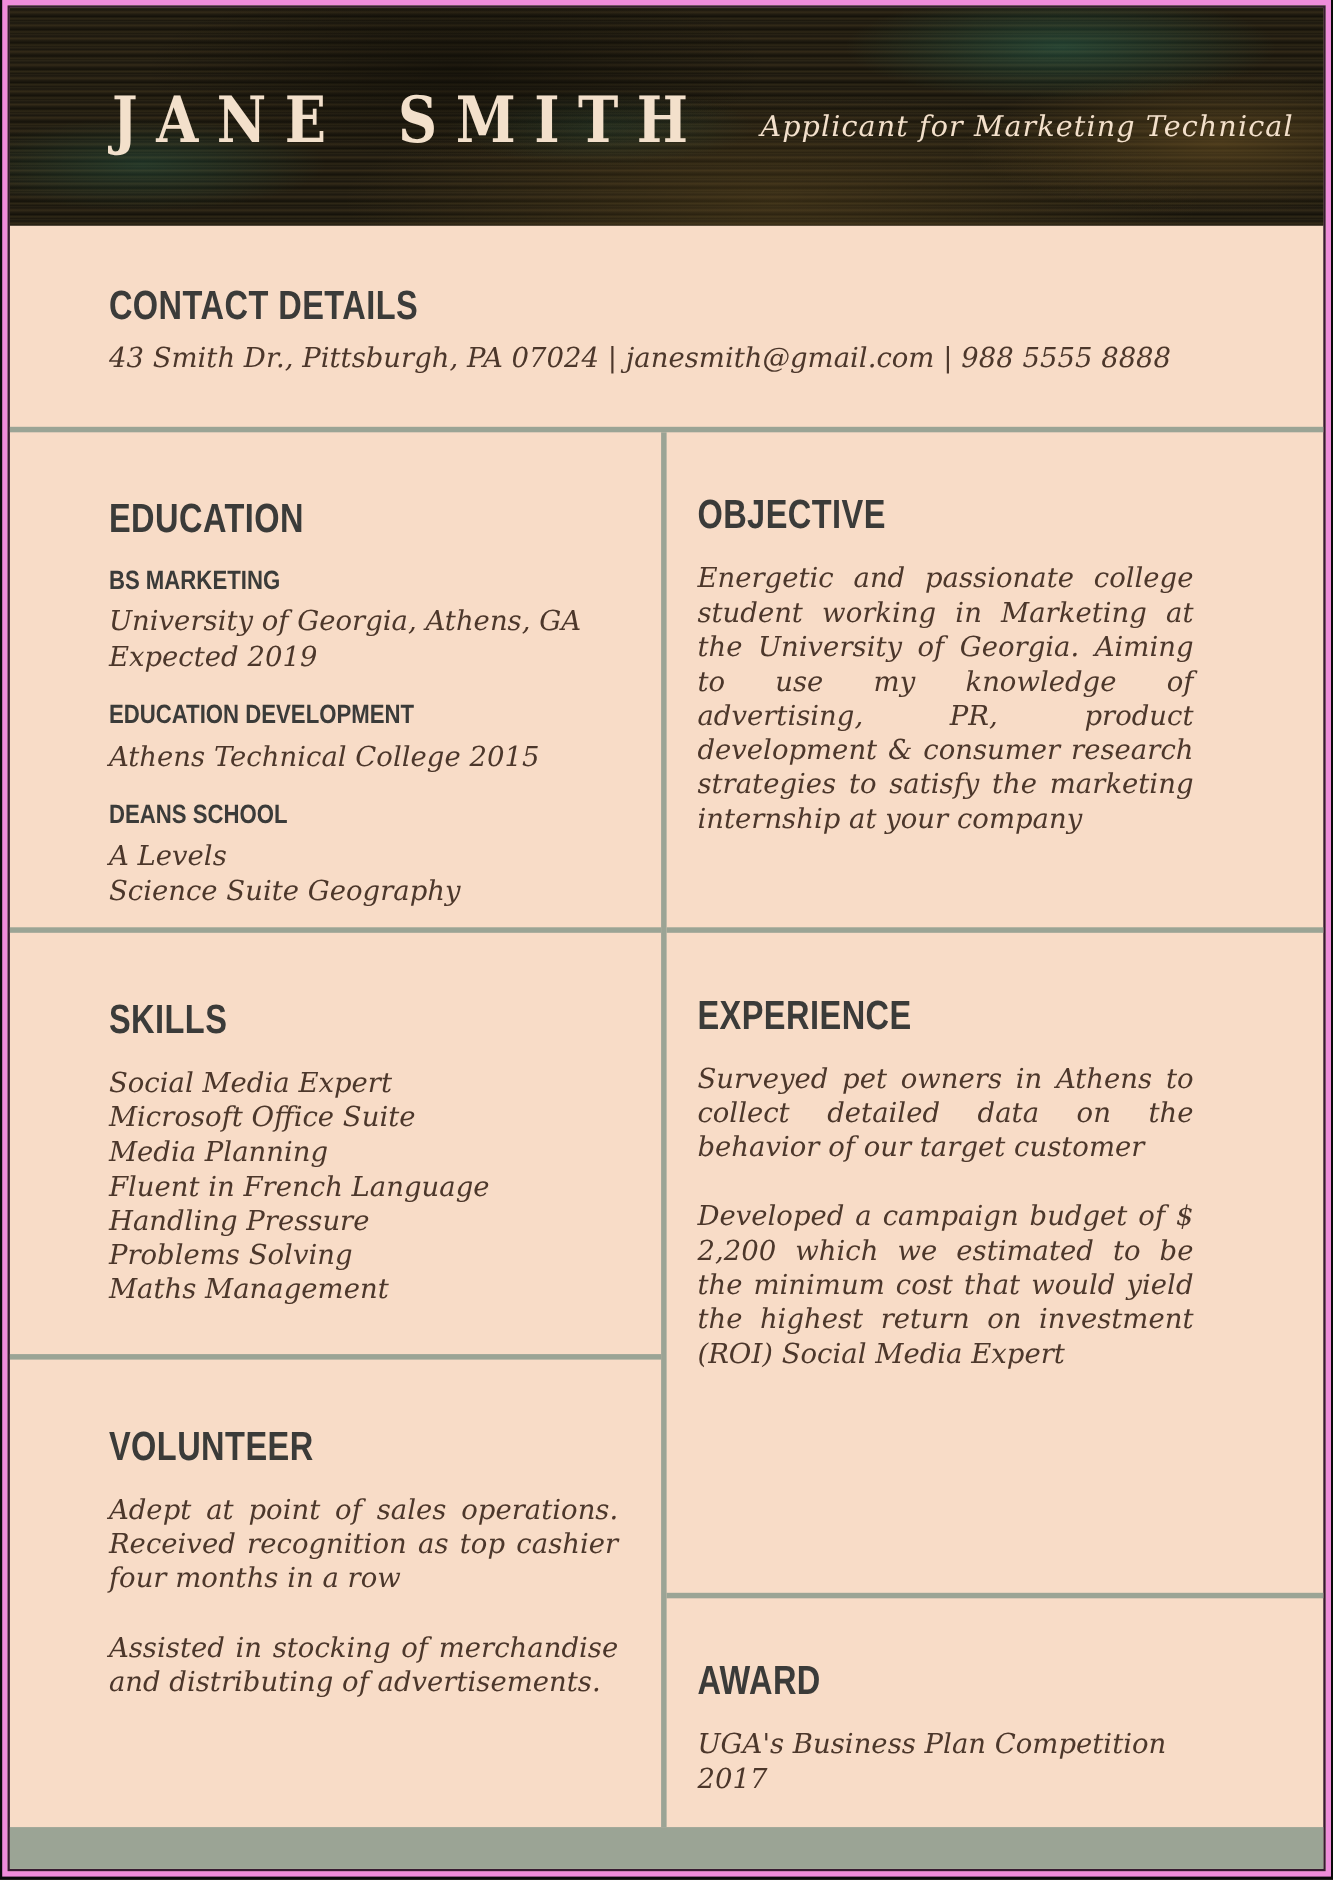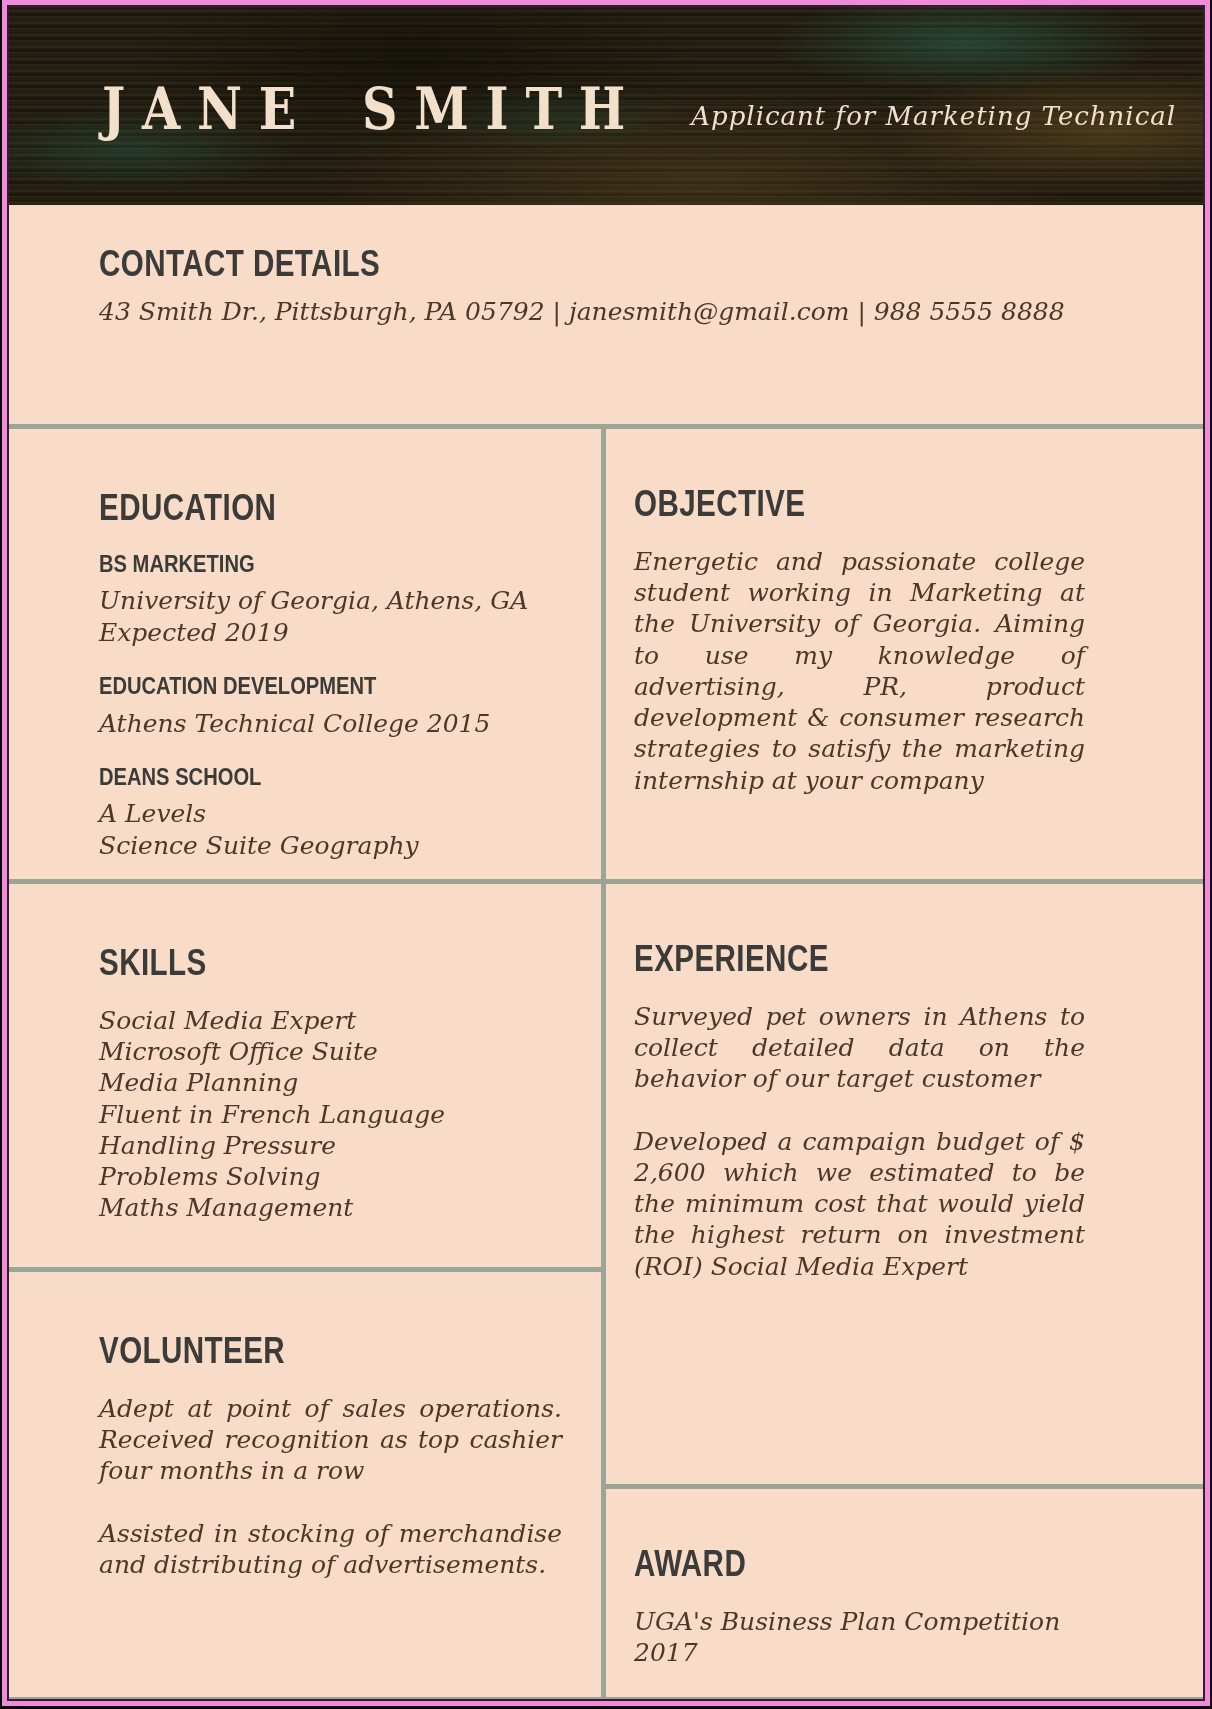"CONTACT DETAILS" .contact { height: 219px -> 183px; padding: 40px 40px 0 90px -> 54px 40px 0 90px }
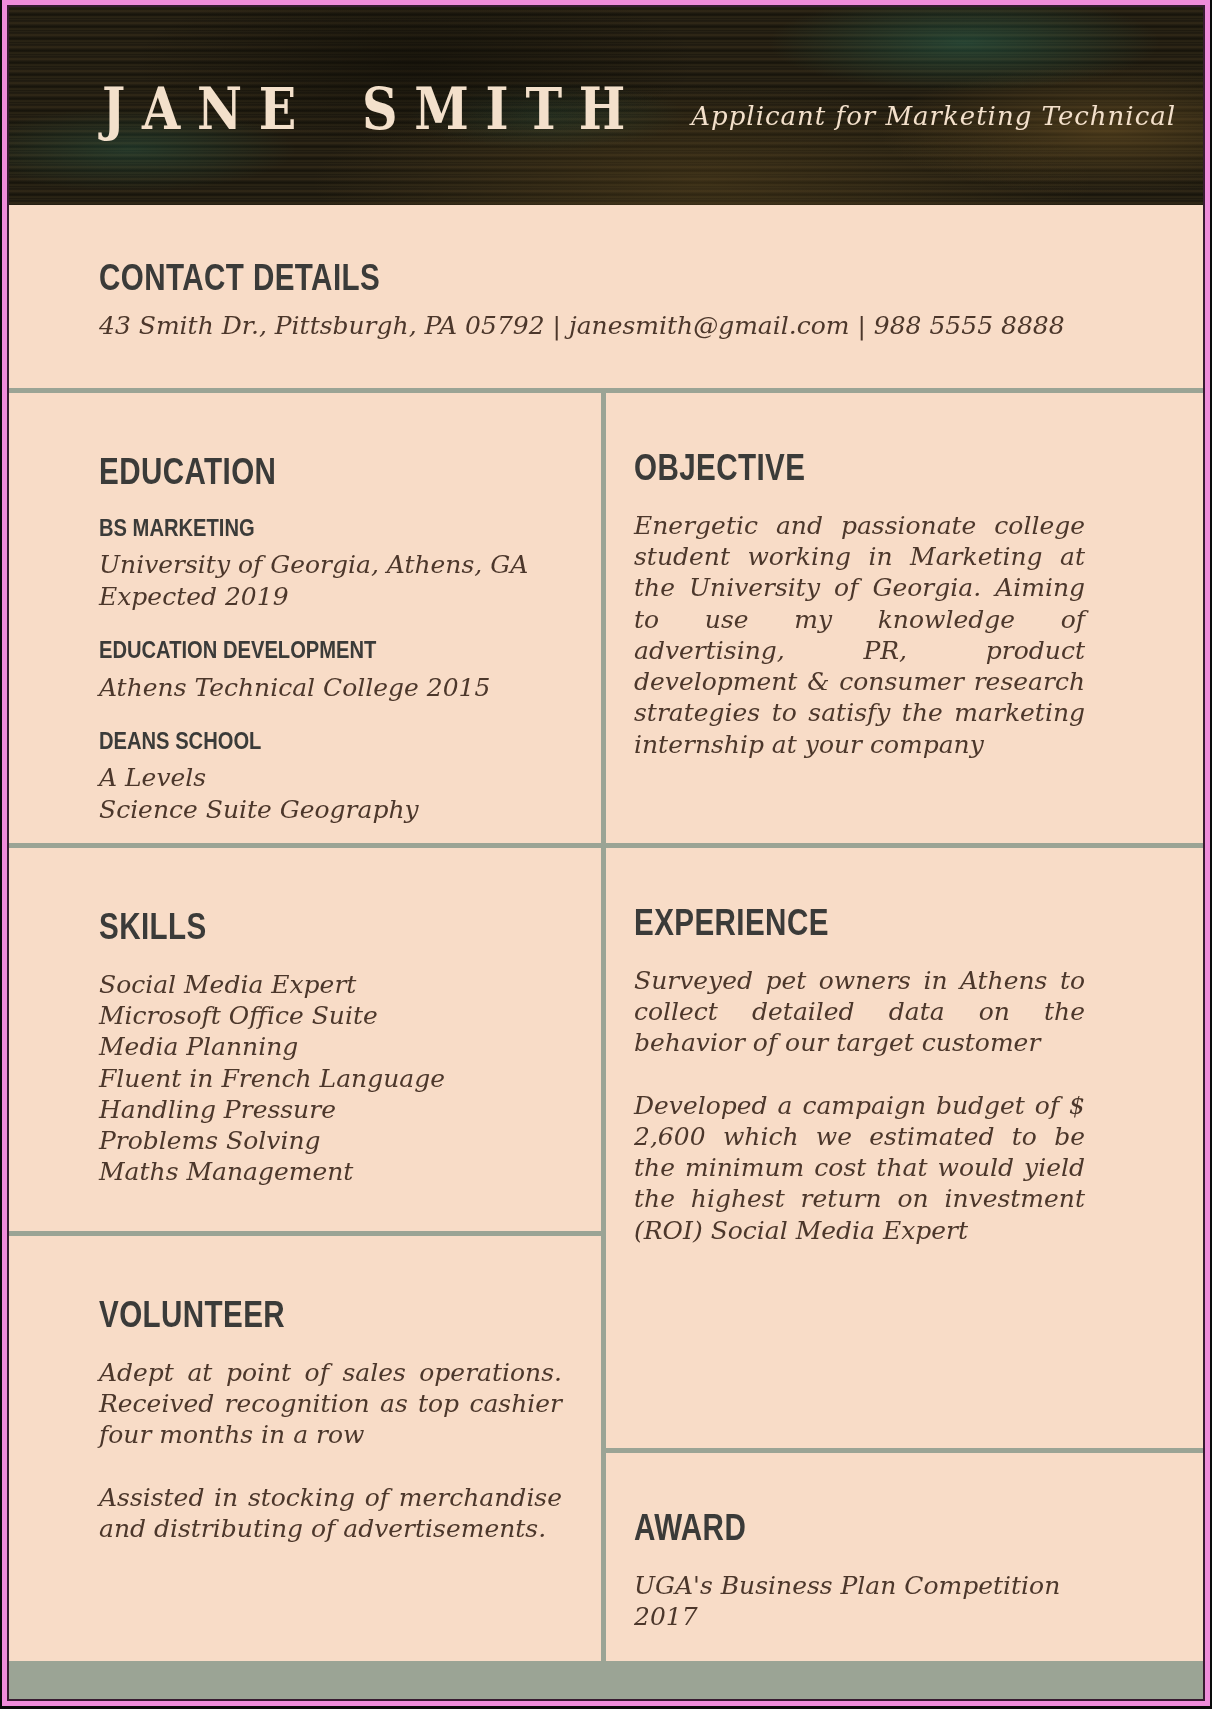"43 Smith Dr., Pittsburgh, PA" p.body-text { text: 05792 -> 07024 }
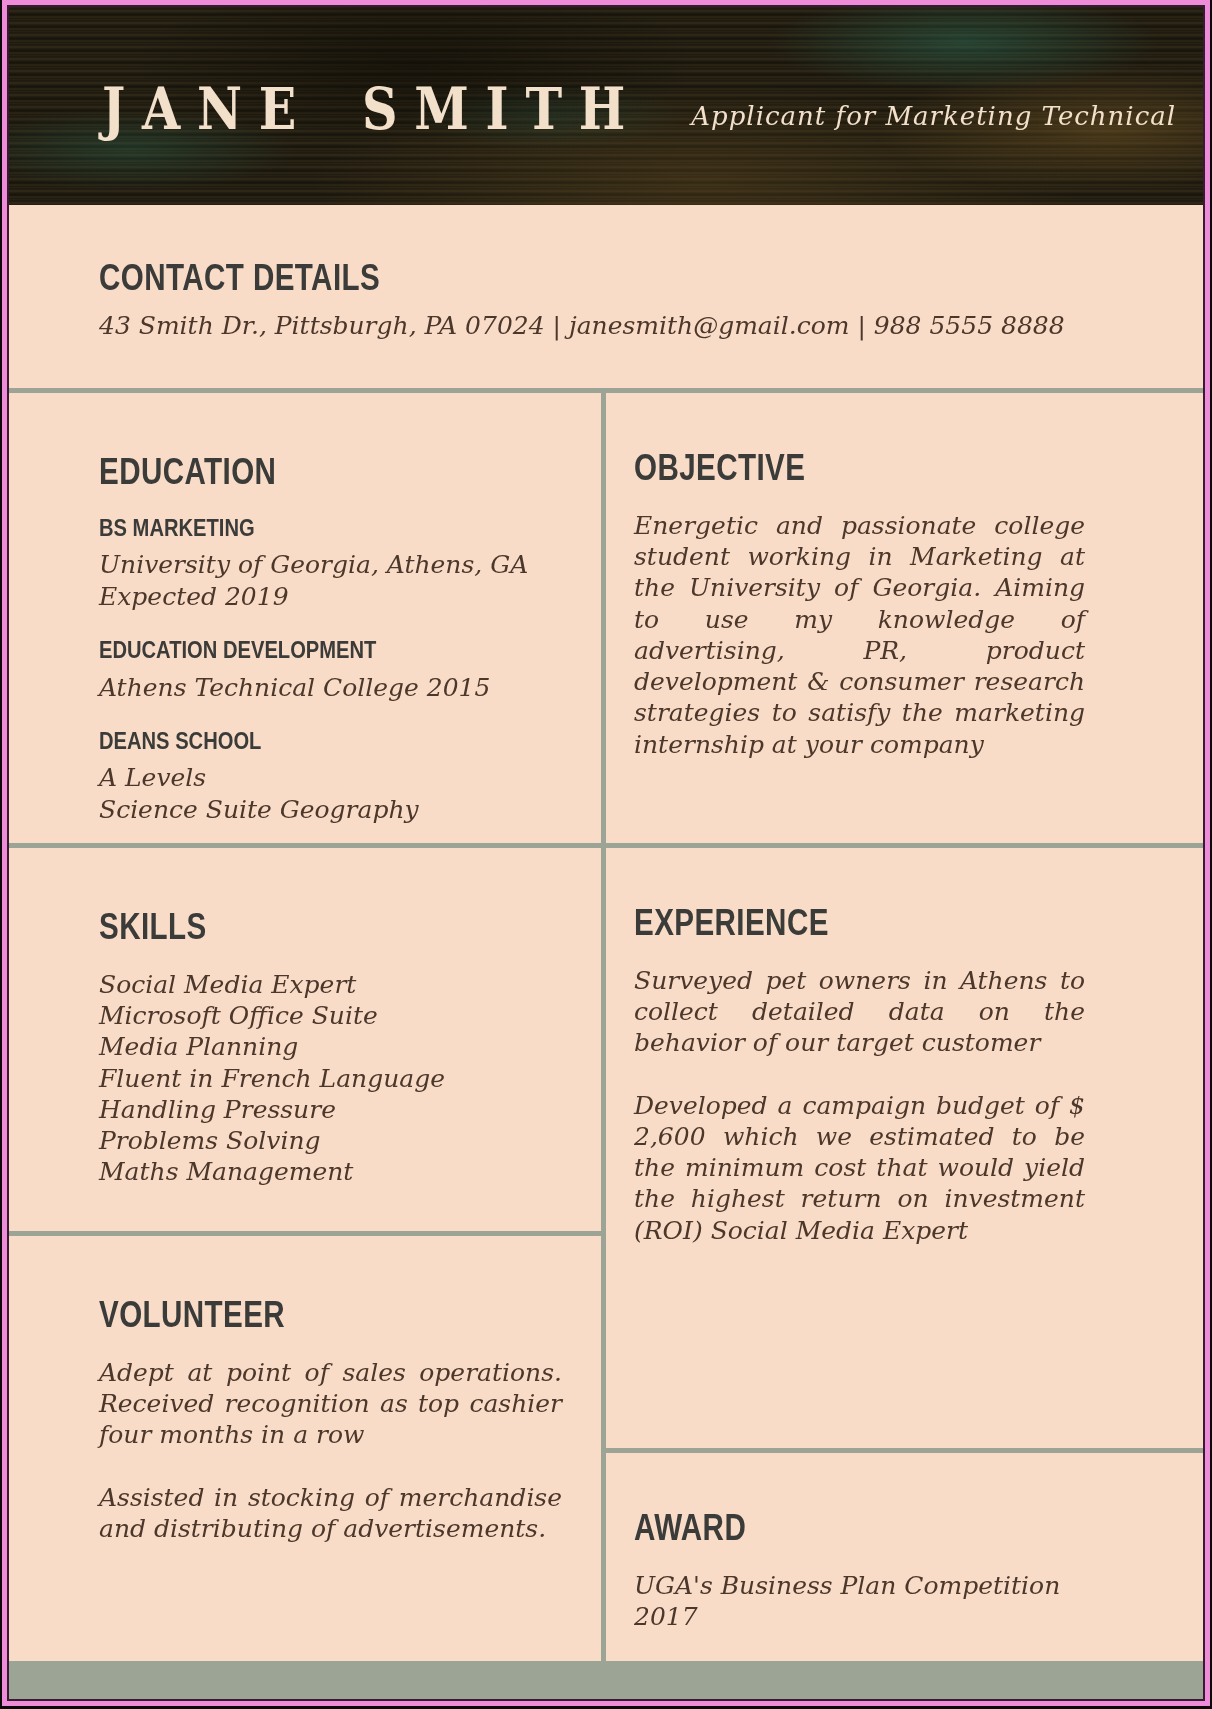"Developed a campaign budget of" p.body-text { text: 2,600 -> 2,200 }
